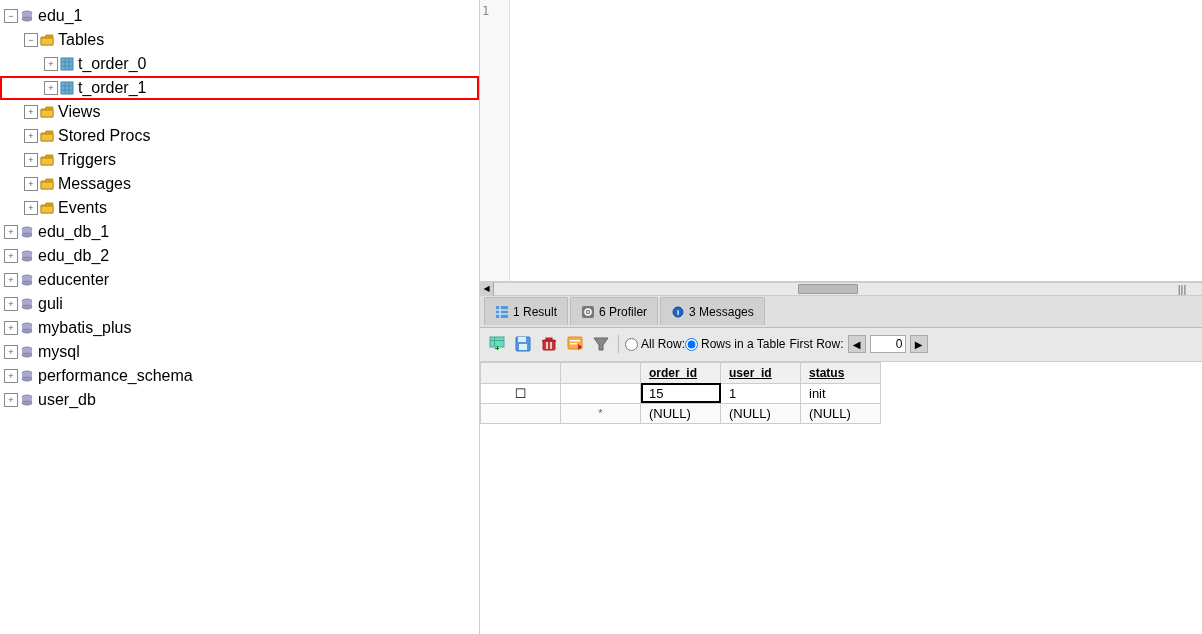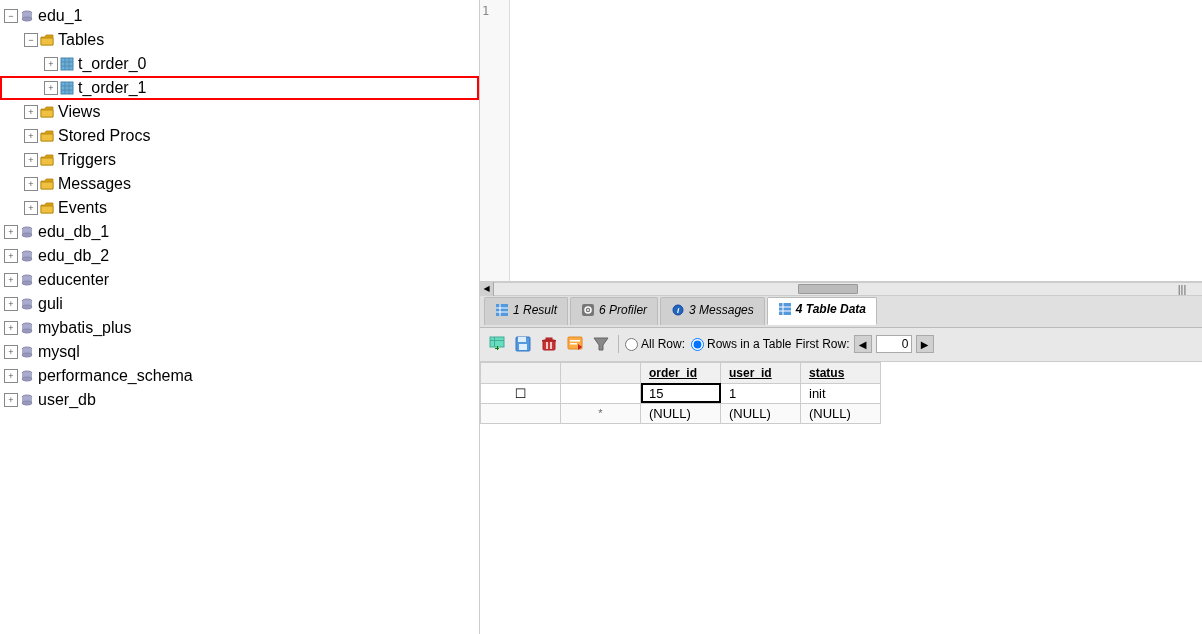"1 Result" .tab { align-items: flex-end -> center; font-style: italic -> none }
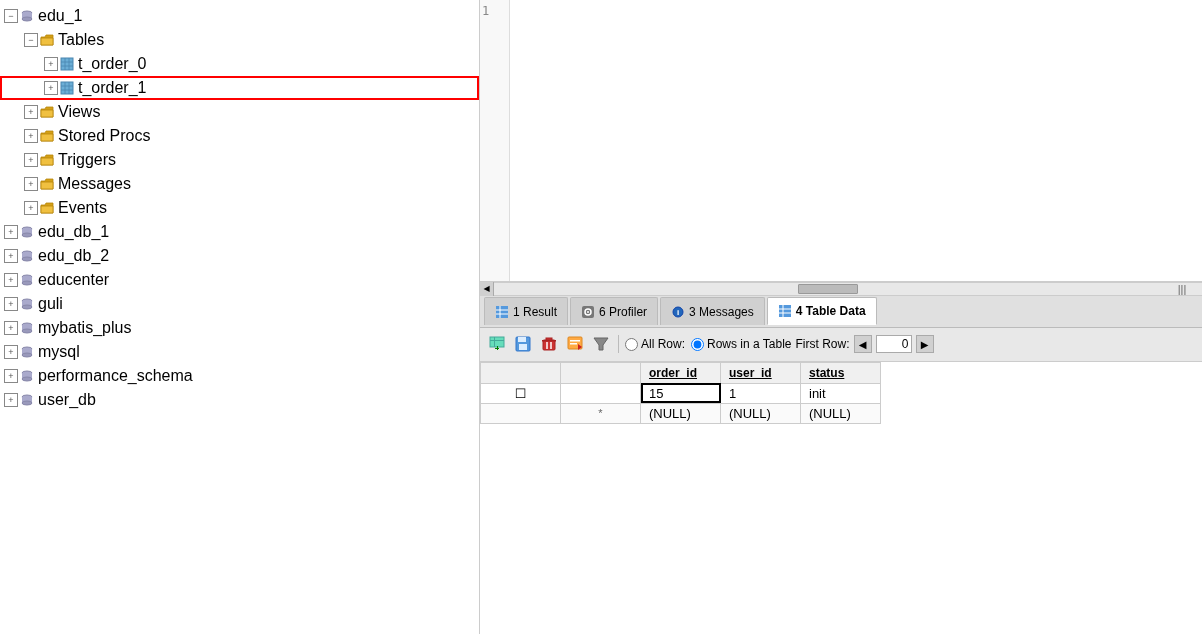"4 Table Data" div.tab { html: <div> <span> <svg> <rect></rect> <line></line> <line></line> <line></line> </svg> </span> <span>4 Table Data</span> </div> -> none }
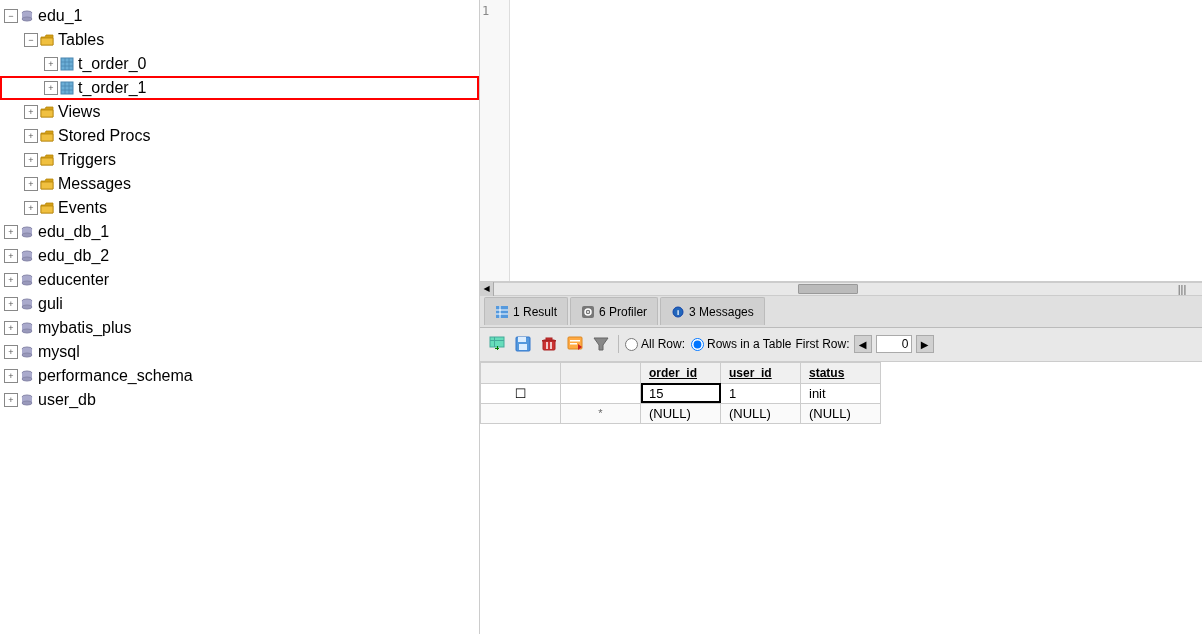"All Row:" .radio-group { gap: 6px -> none }
